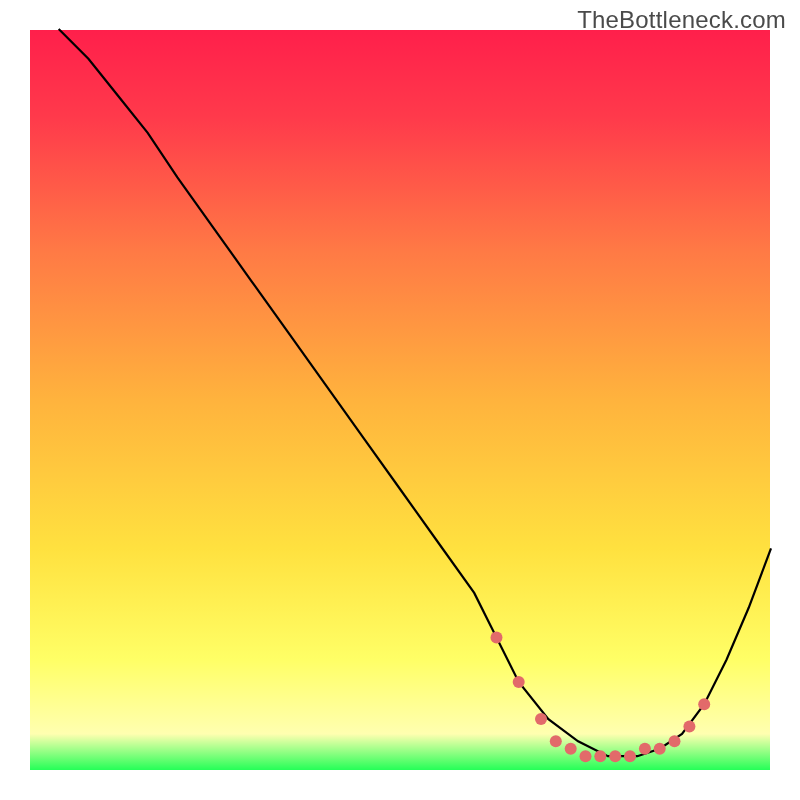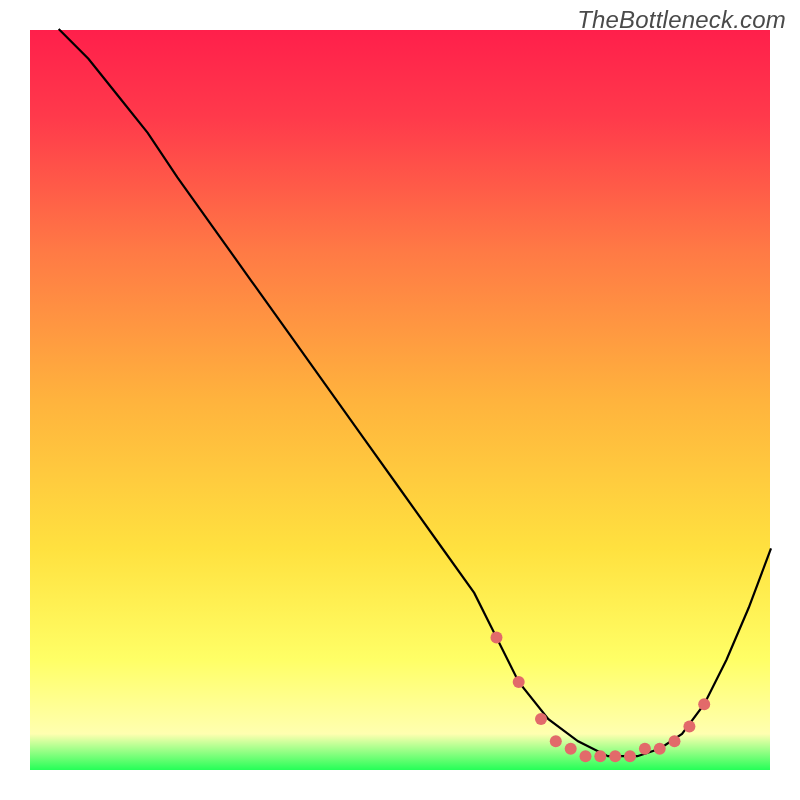"TheBottleneck.com" .chart-wrap { font-style: italic -> none }
